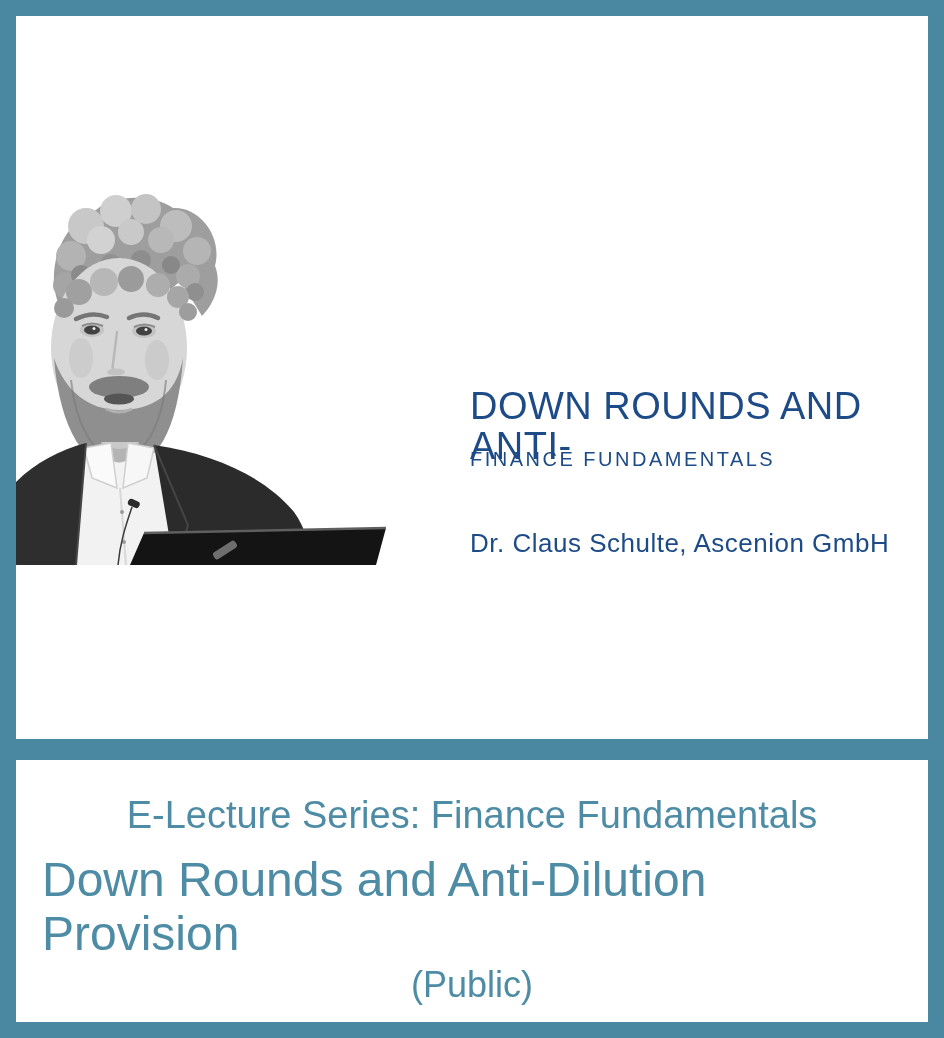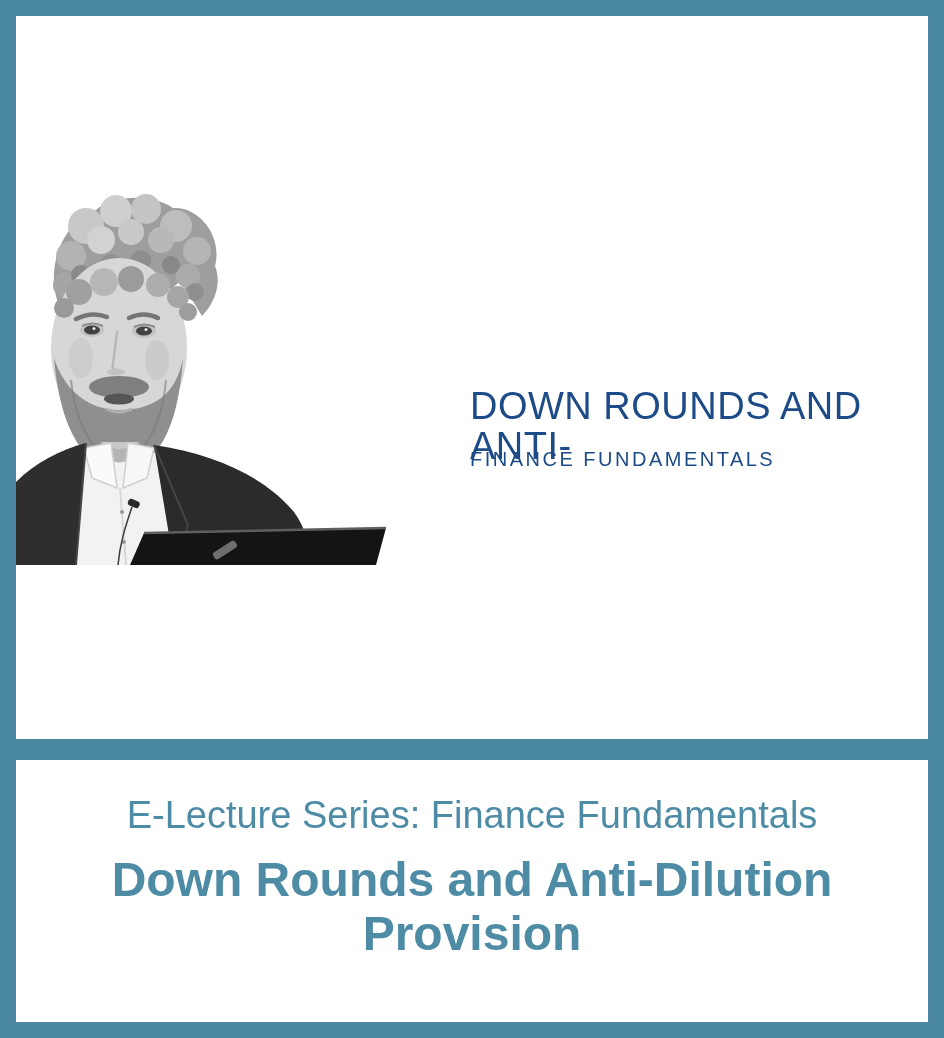"Dr. Claus Schulte, Ascenion GmbH" div.video-author { html: none -> <div>Dr. Claus Schulte, Ascenion GmbH</div> }
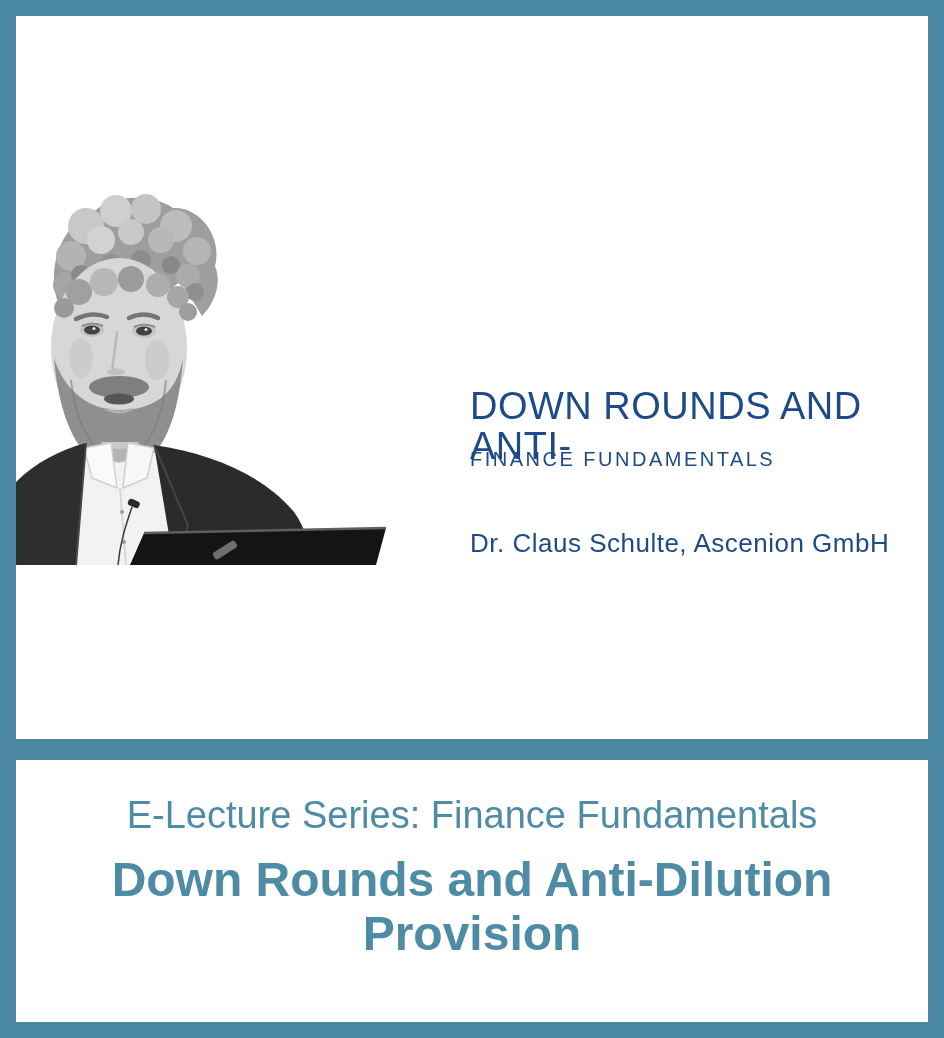"Down Rounds and Anti-Dilution Provision" .caption-title { font-weight: bold -> normal; text-align: center -> left }
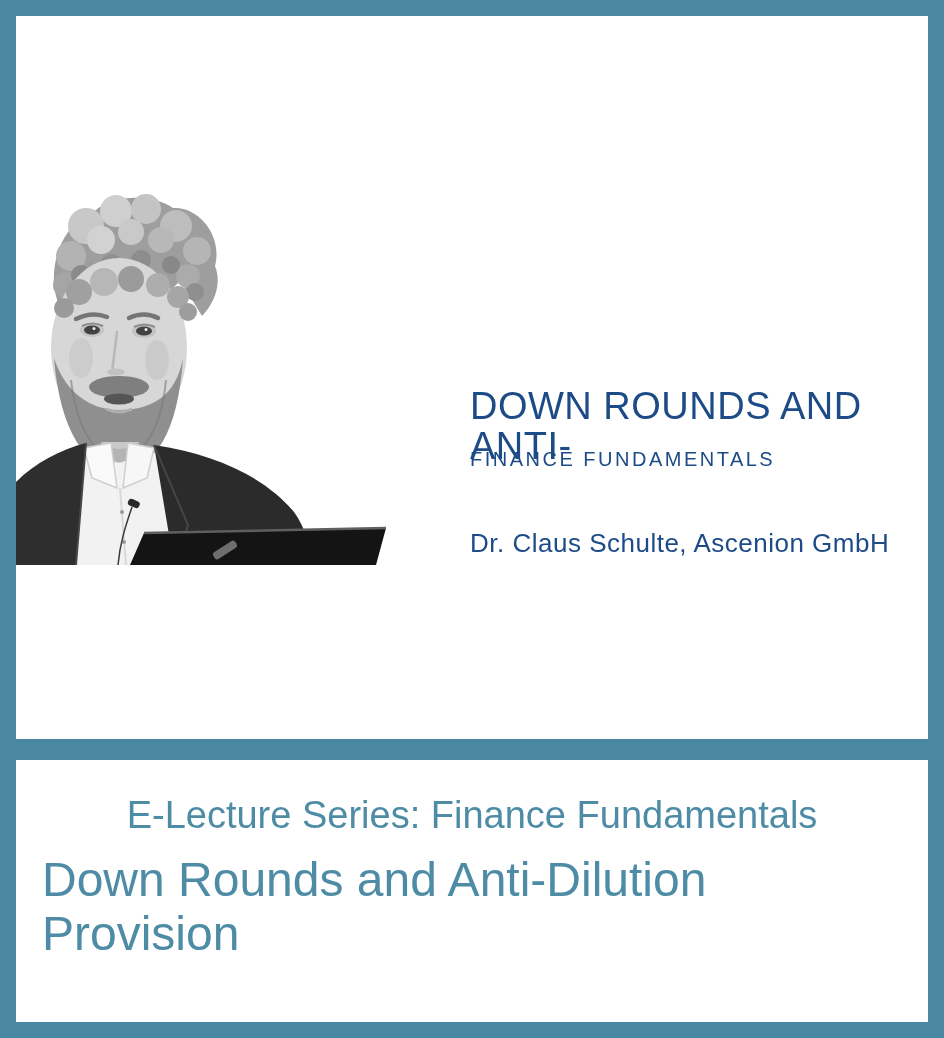"(Public)" div.caption-visibility { html: none -> <div>(Public)</div> }
